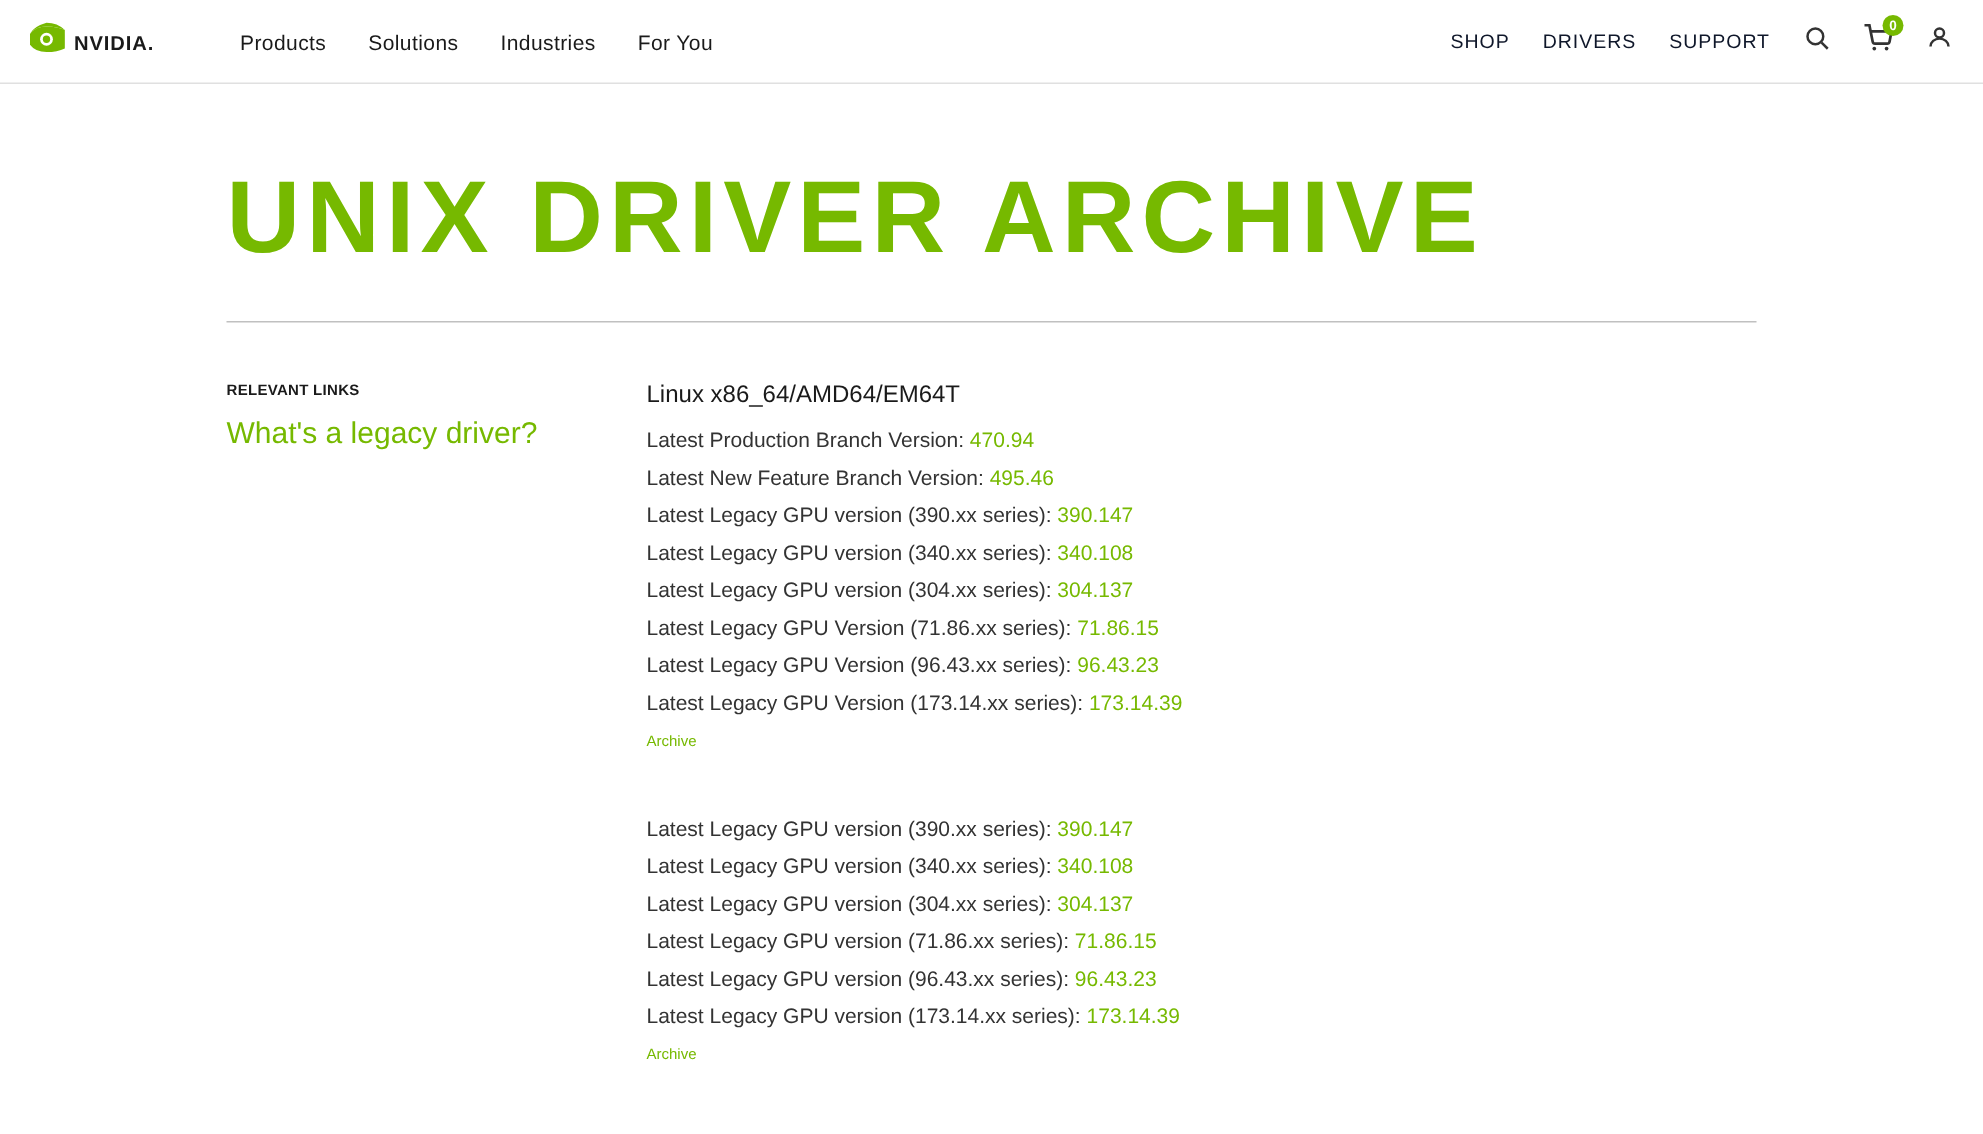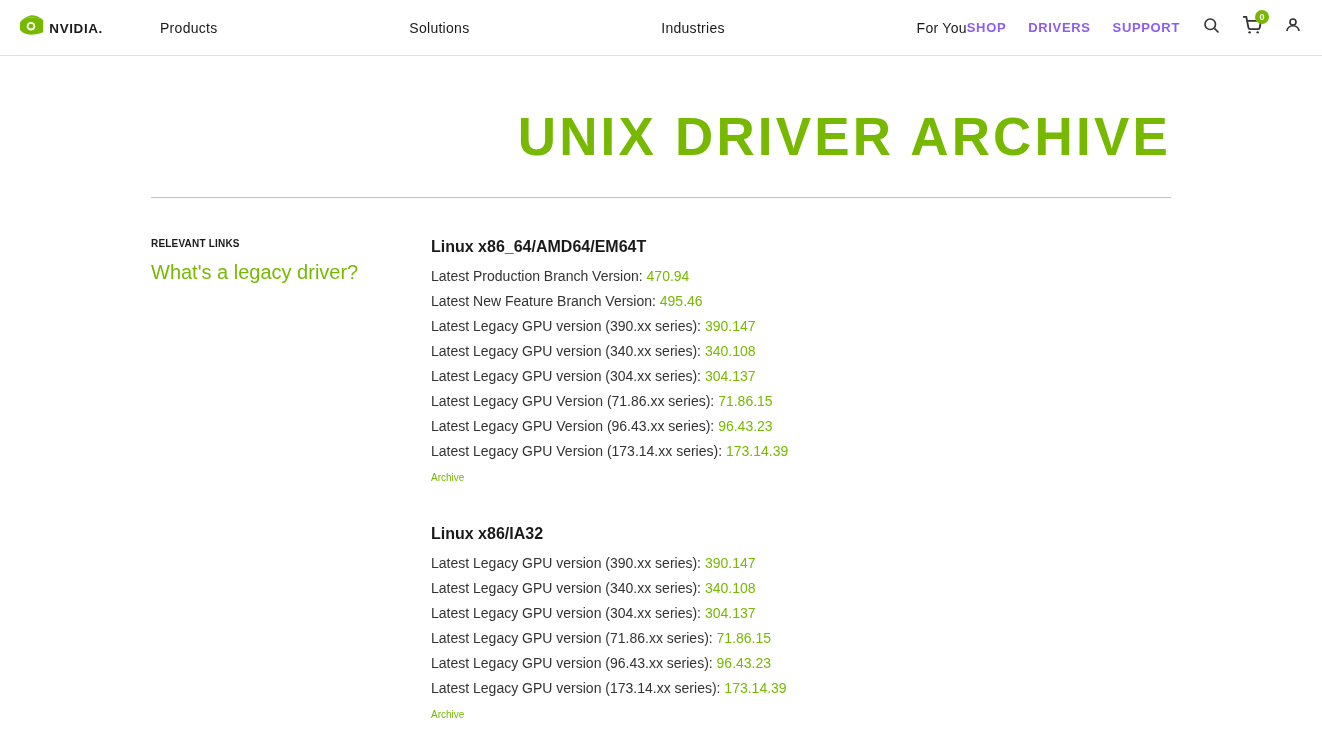"Products" nav.main-nav { justify-content: space-between -> none }
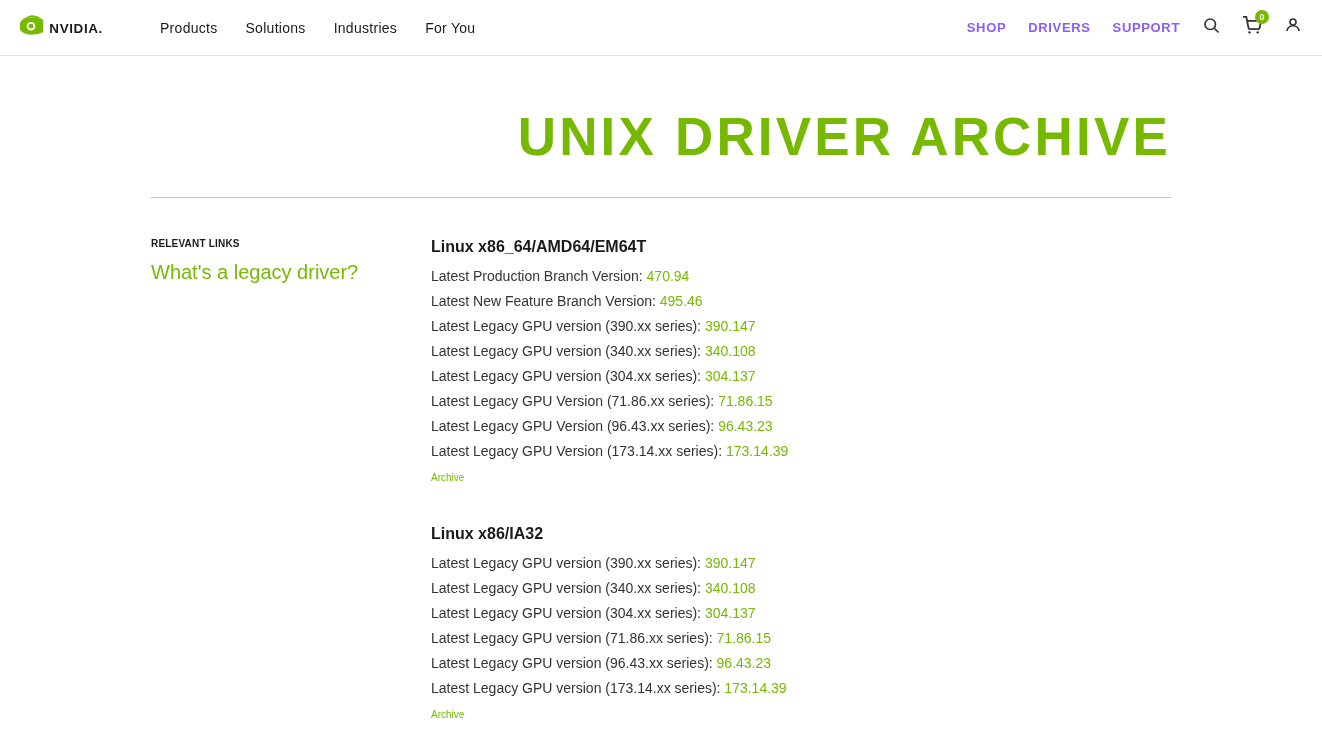"SHOP" .header-right a { color: #8b5cf6 -> #0f172a; font-weight: 700 -> 400 }
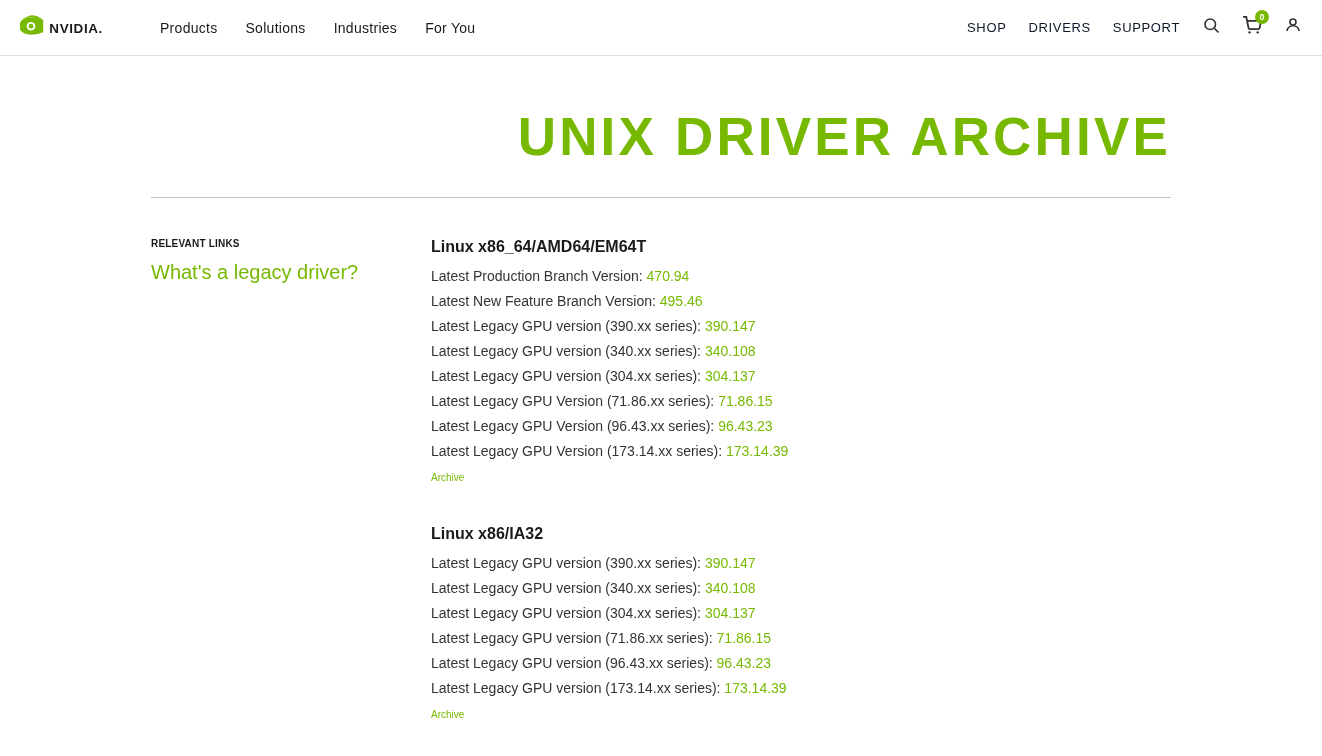"UNIX DRIVER ARCHIVE" .page-title { font-size: 53px -> 68px; text-align: right -> left }
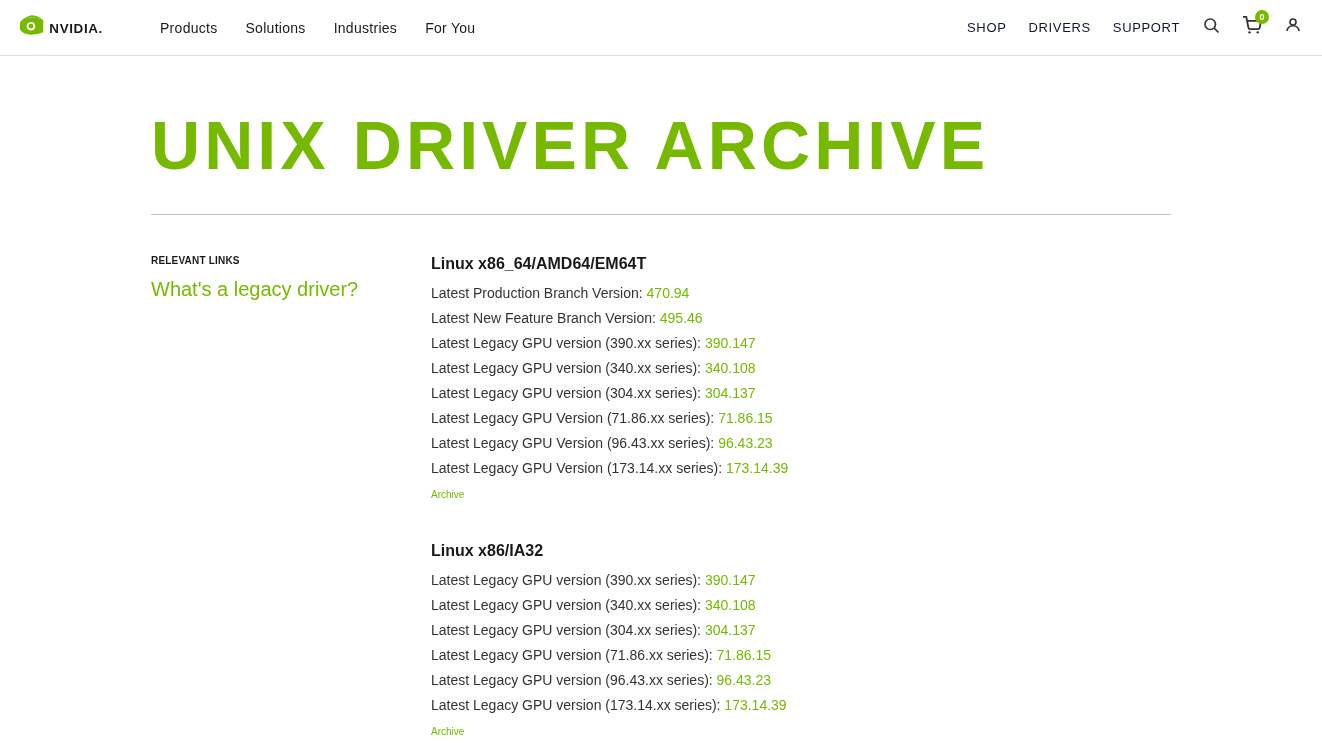"Linux x86_64/AMD64/EM64T" .section-heading { font-weight: 700 -> 400 }
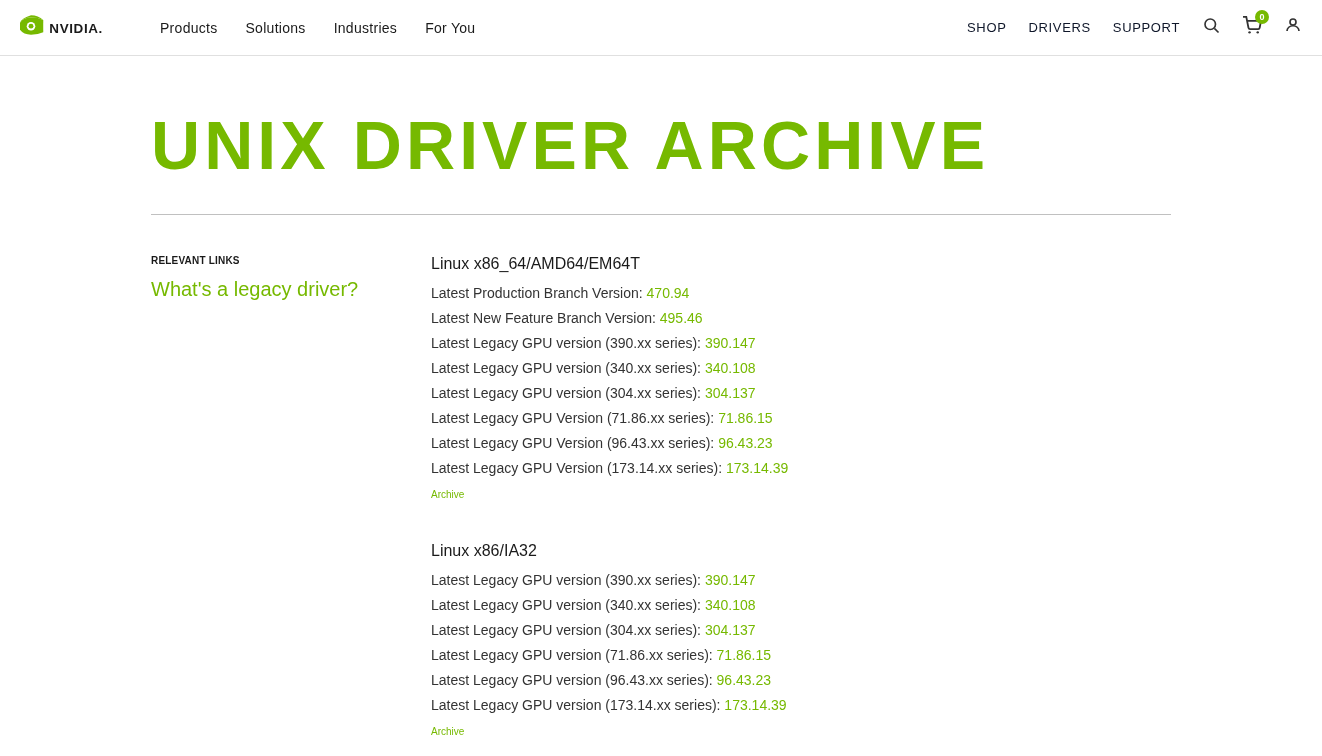"Linux x86/IA32" div.section-heading { html: <div>Linux x86/IA32</div> -> none }
